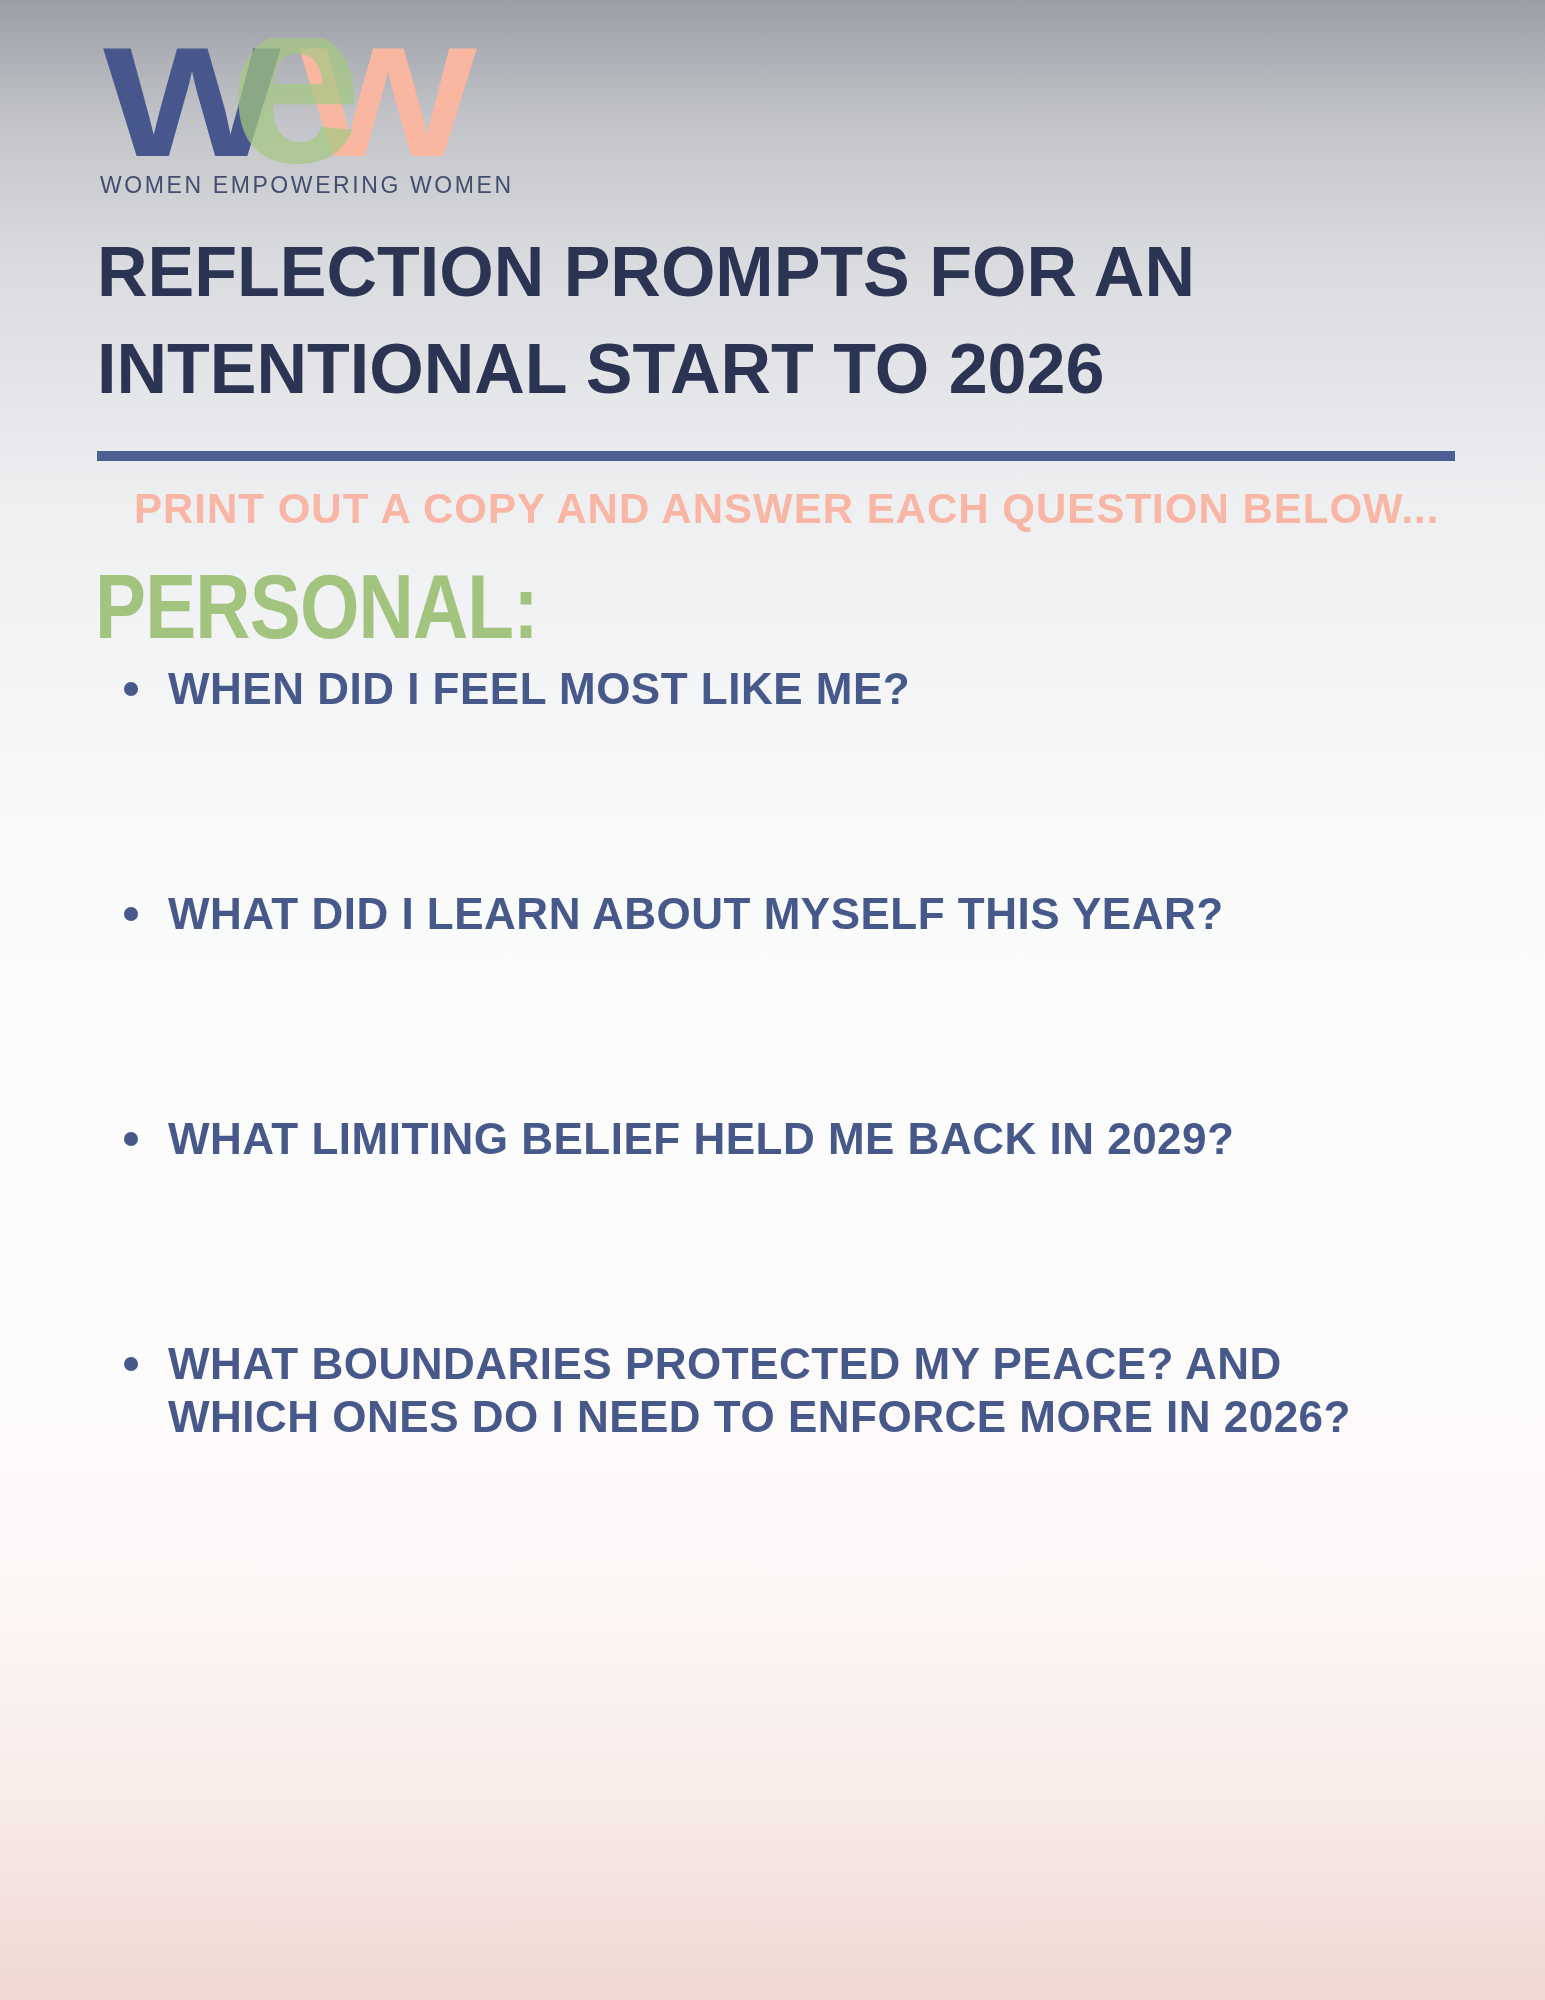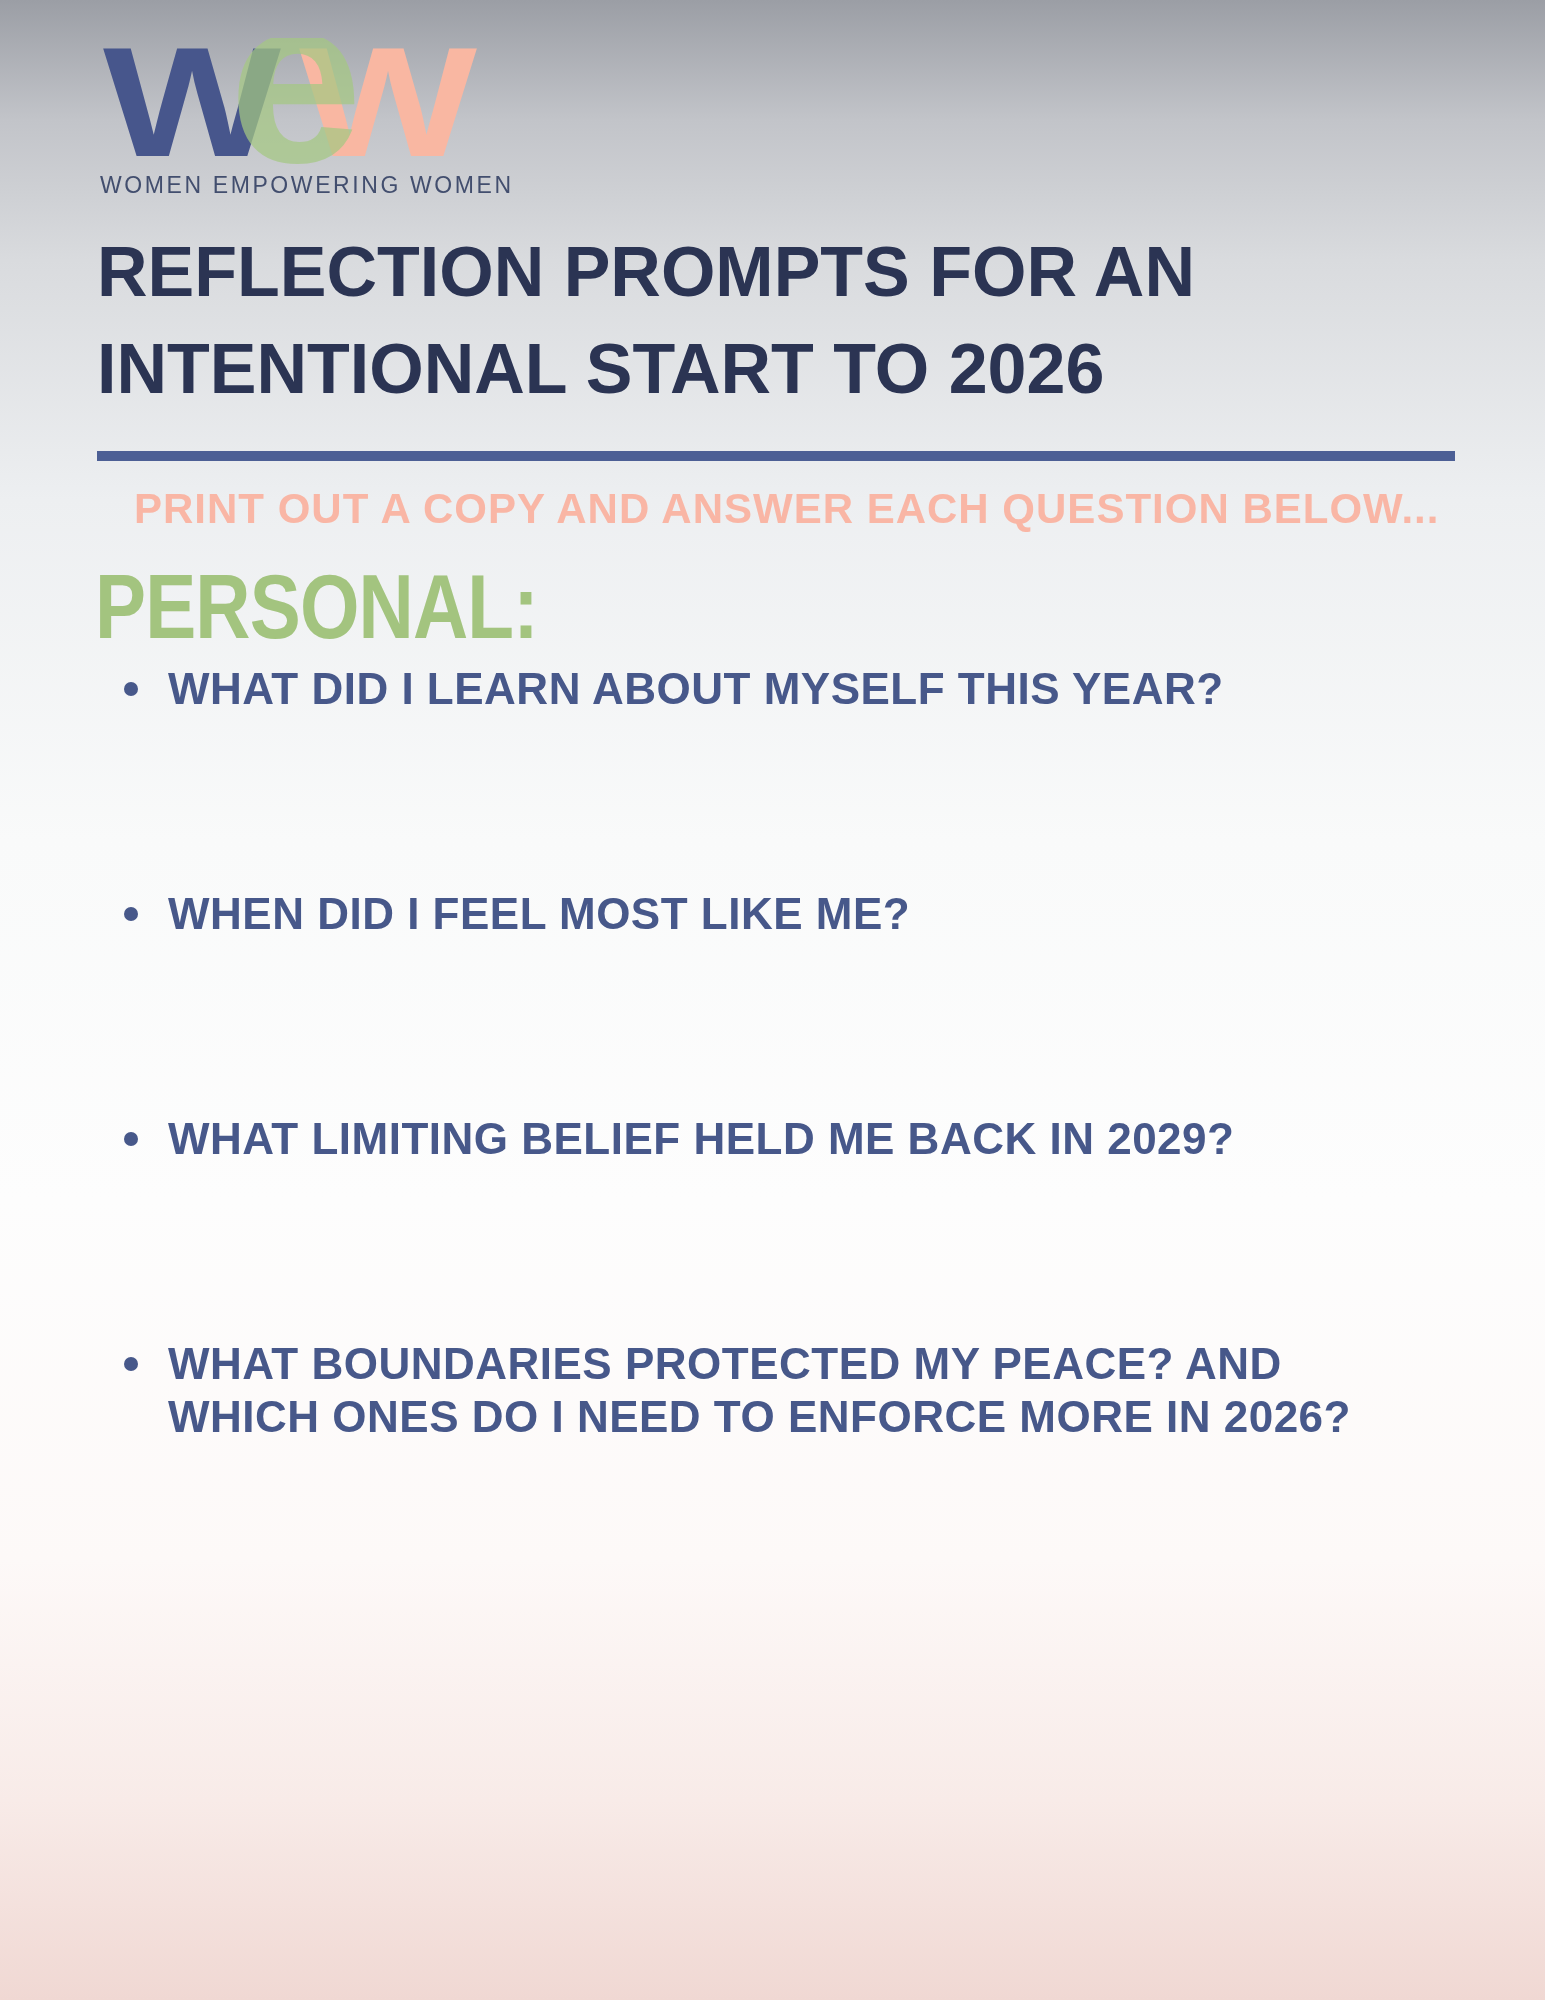"WHAT DID I LEARN ABOUT" li.question-item { order: before "WHEN DID I FEEL MOST" -> after "WHEN DID I FEEL MOST" }
